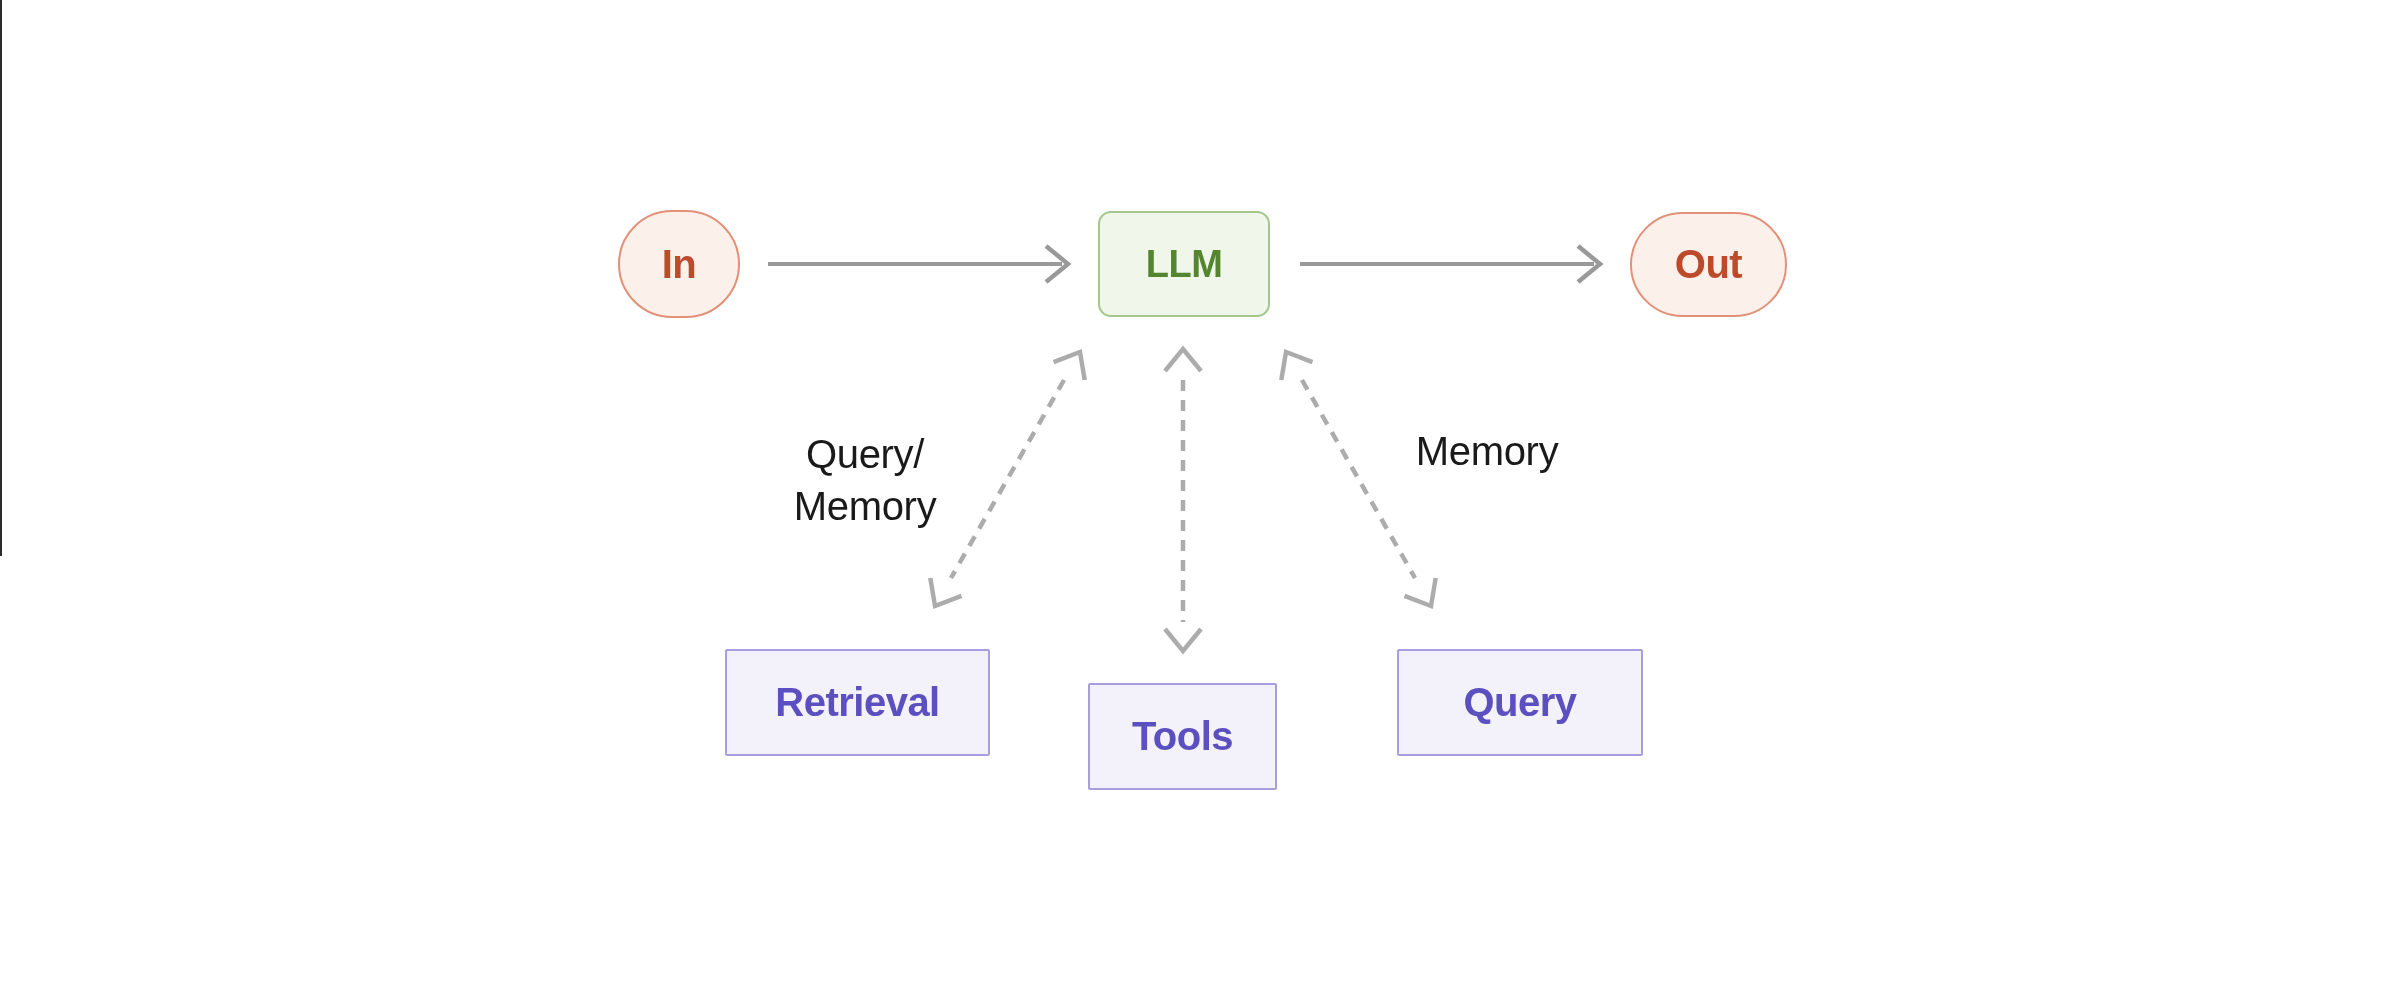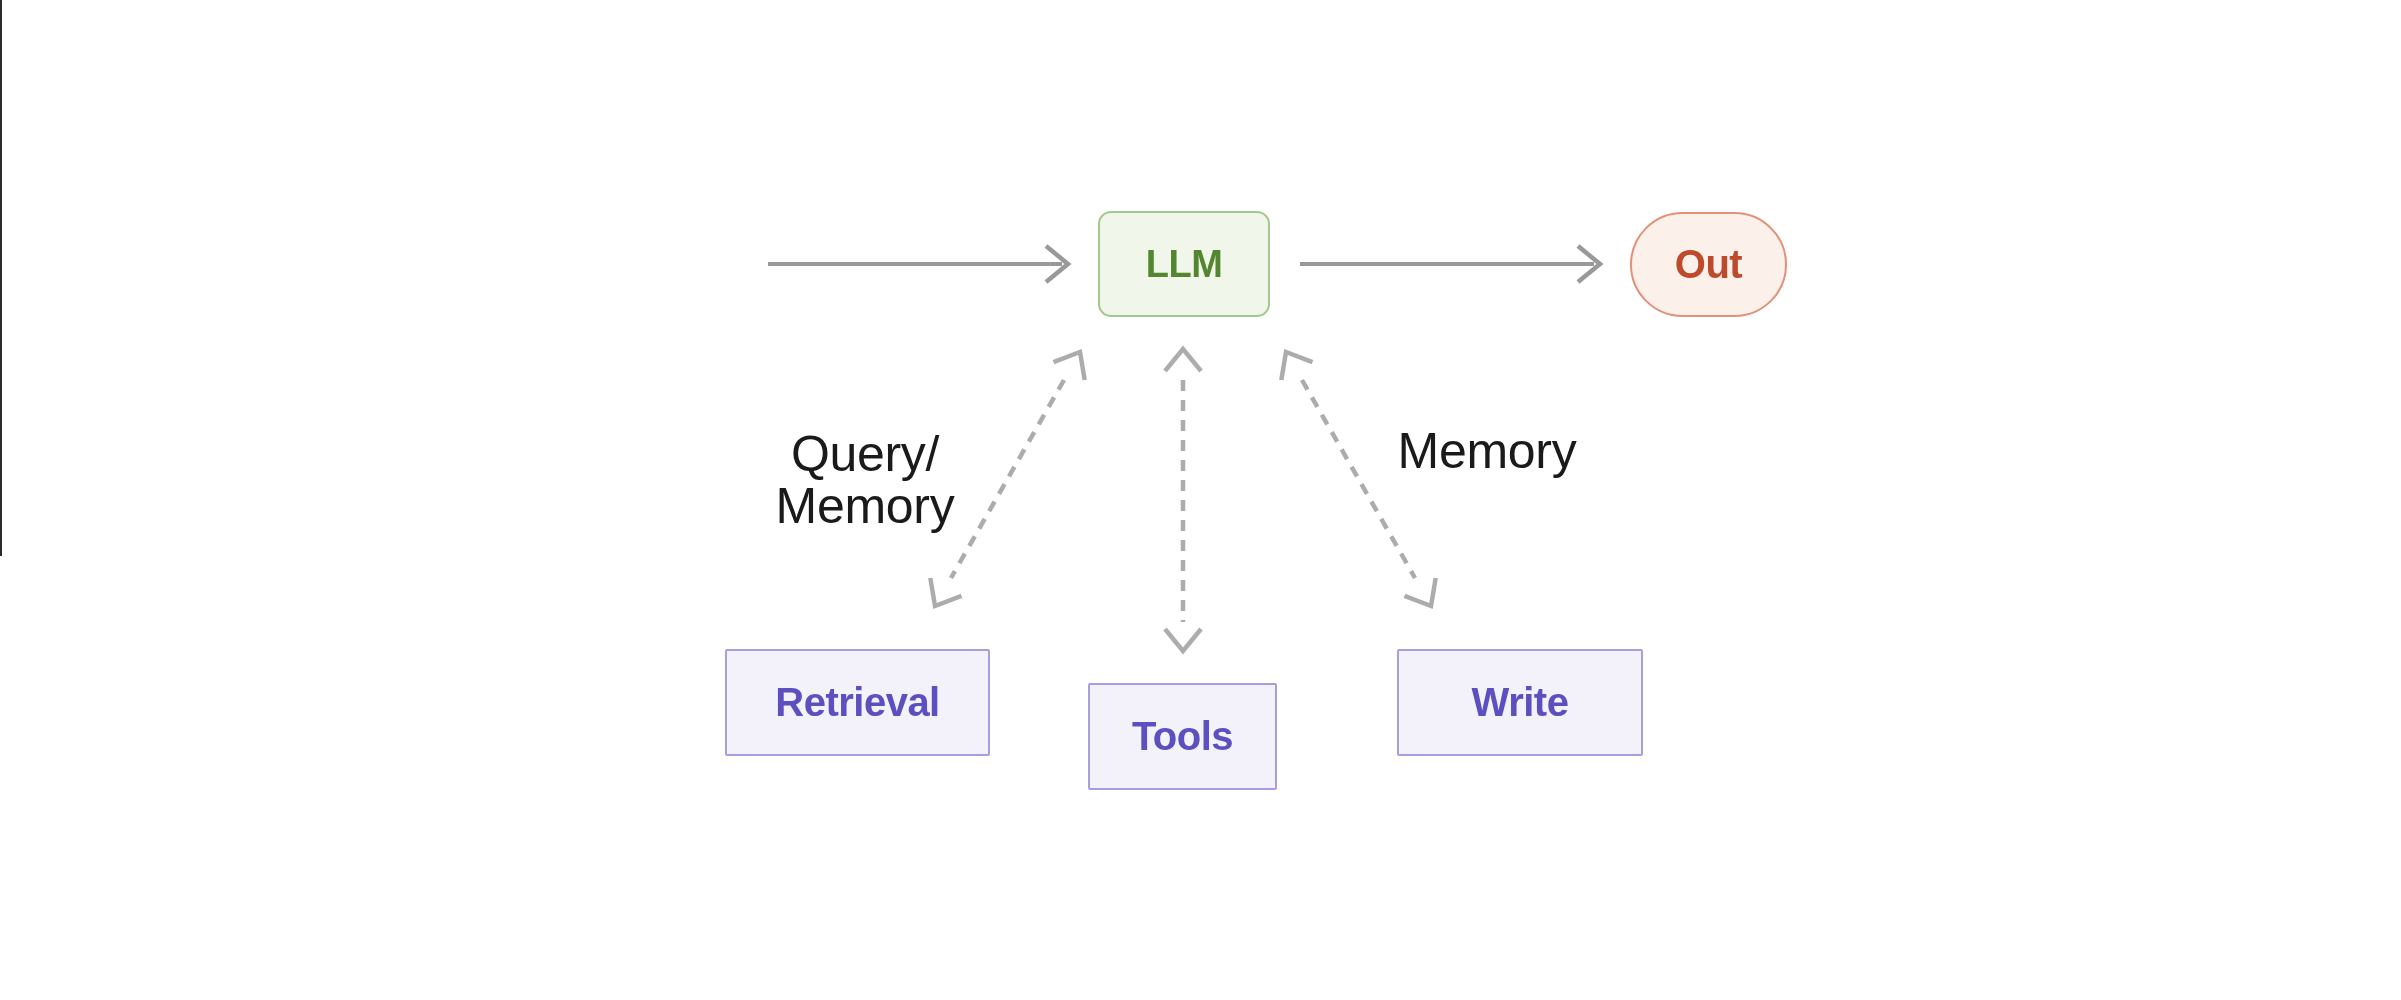"In" div.node { html: none -> <div>In</div> }
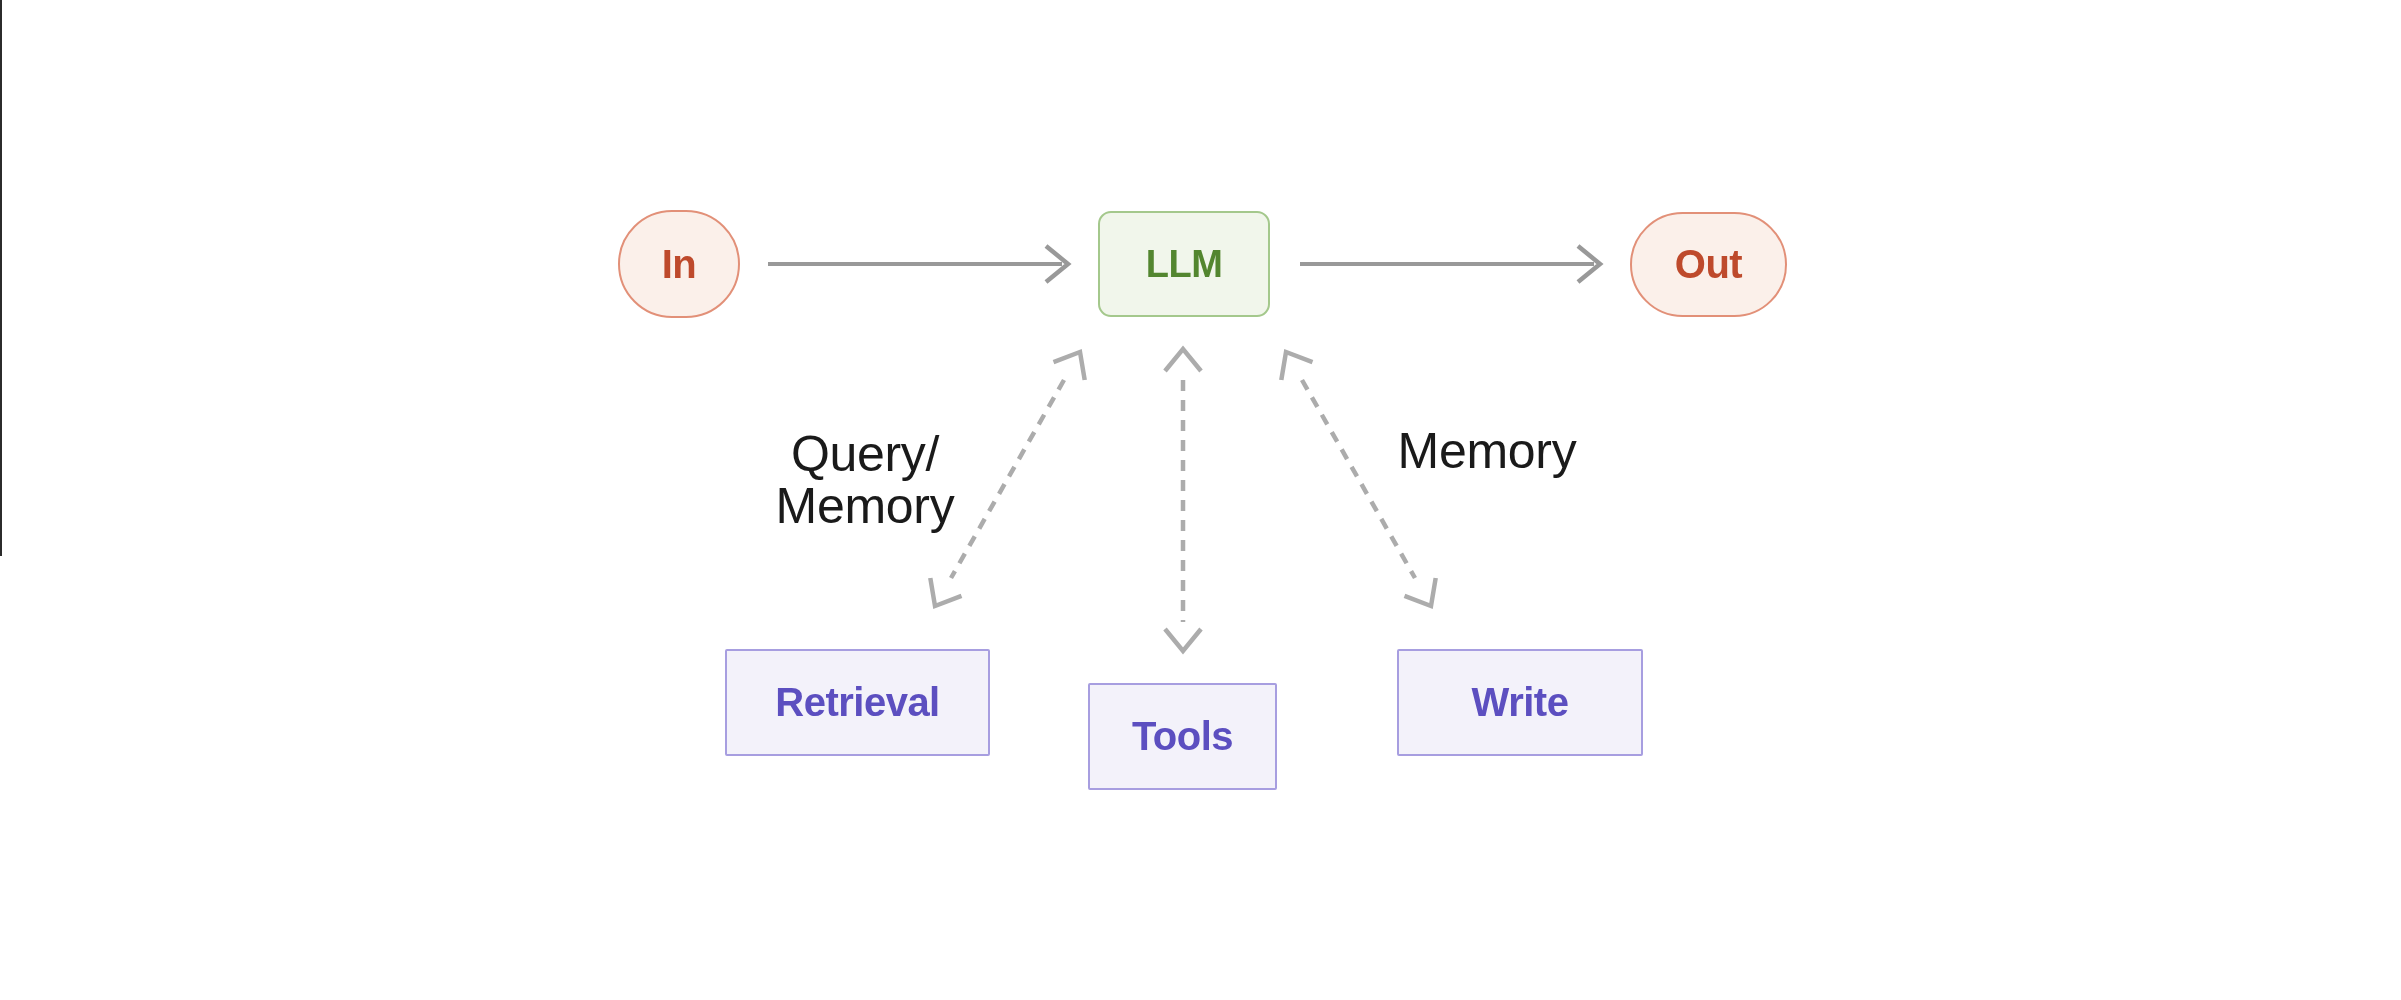"Query/" .edge-label { font-size: 50px -> 40px }
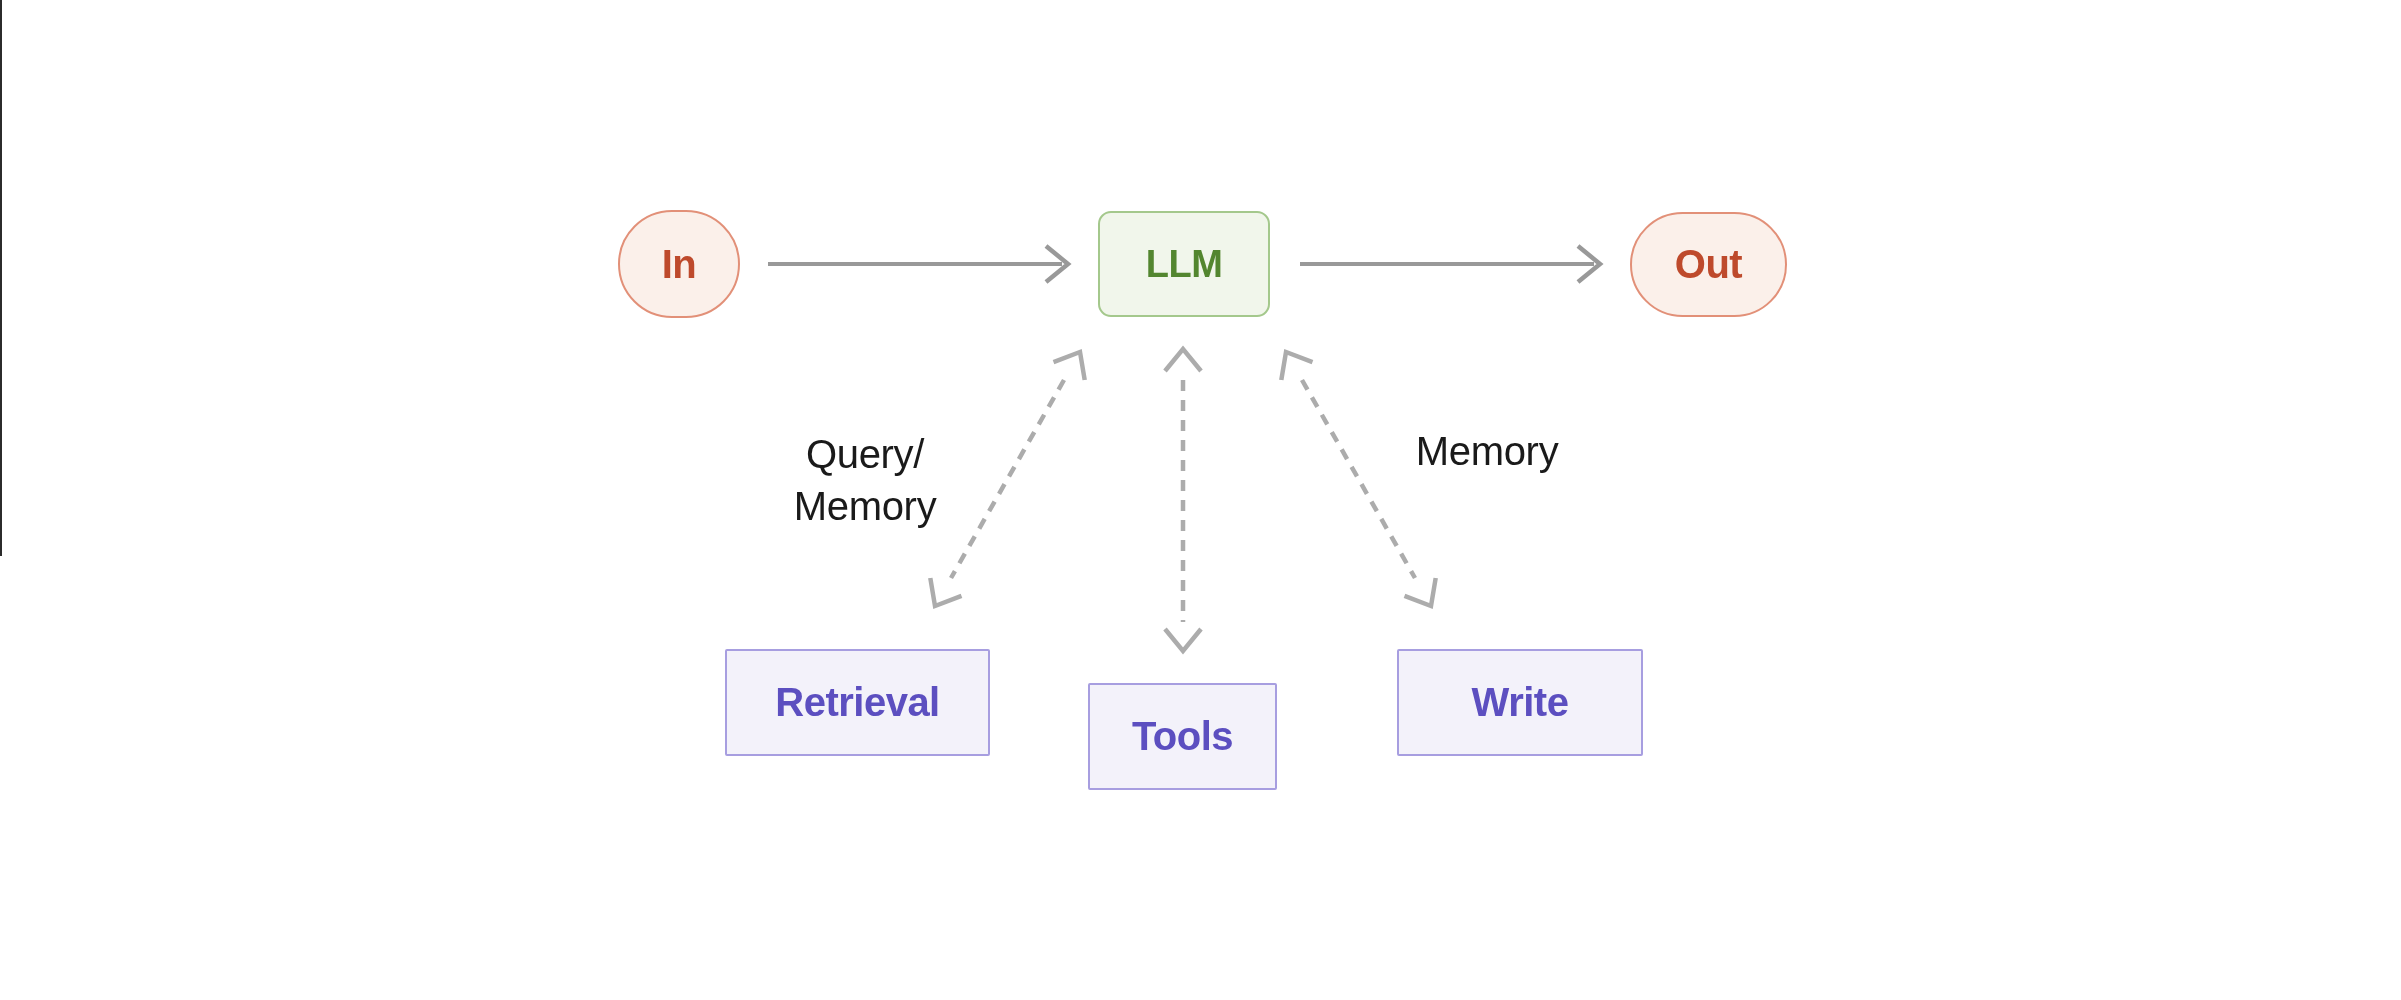"Write" div.node { text: Write -> Query }
